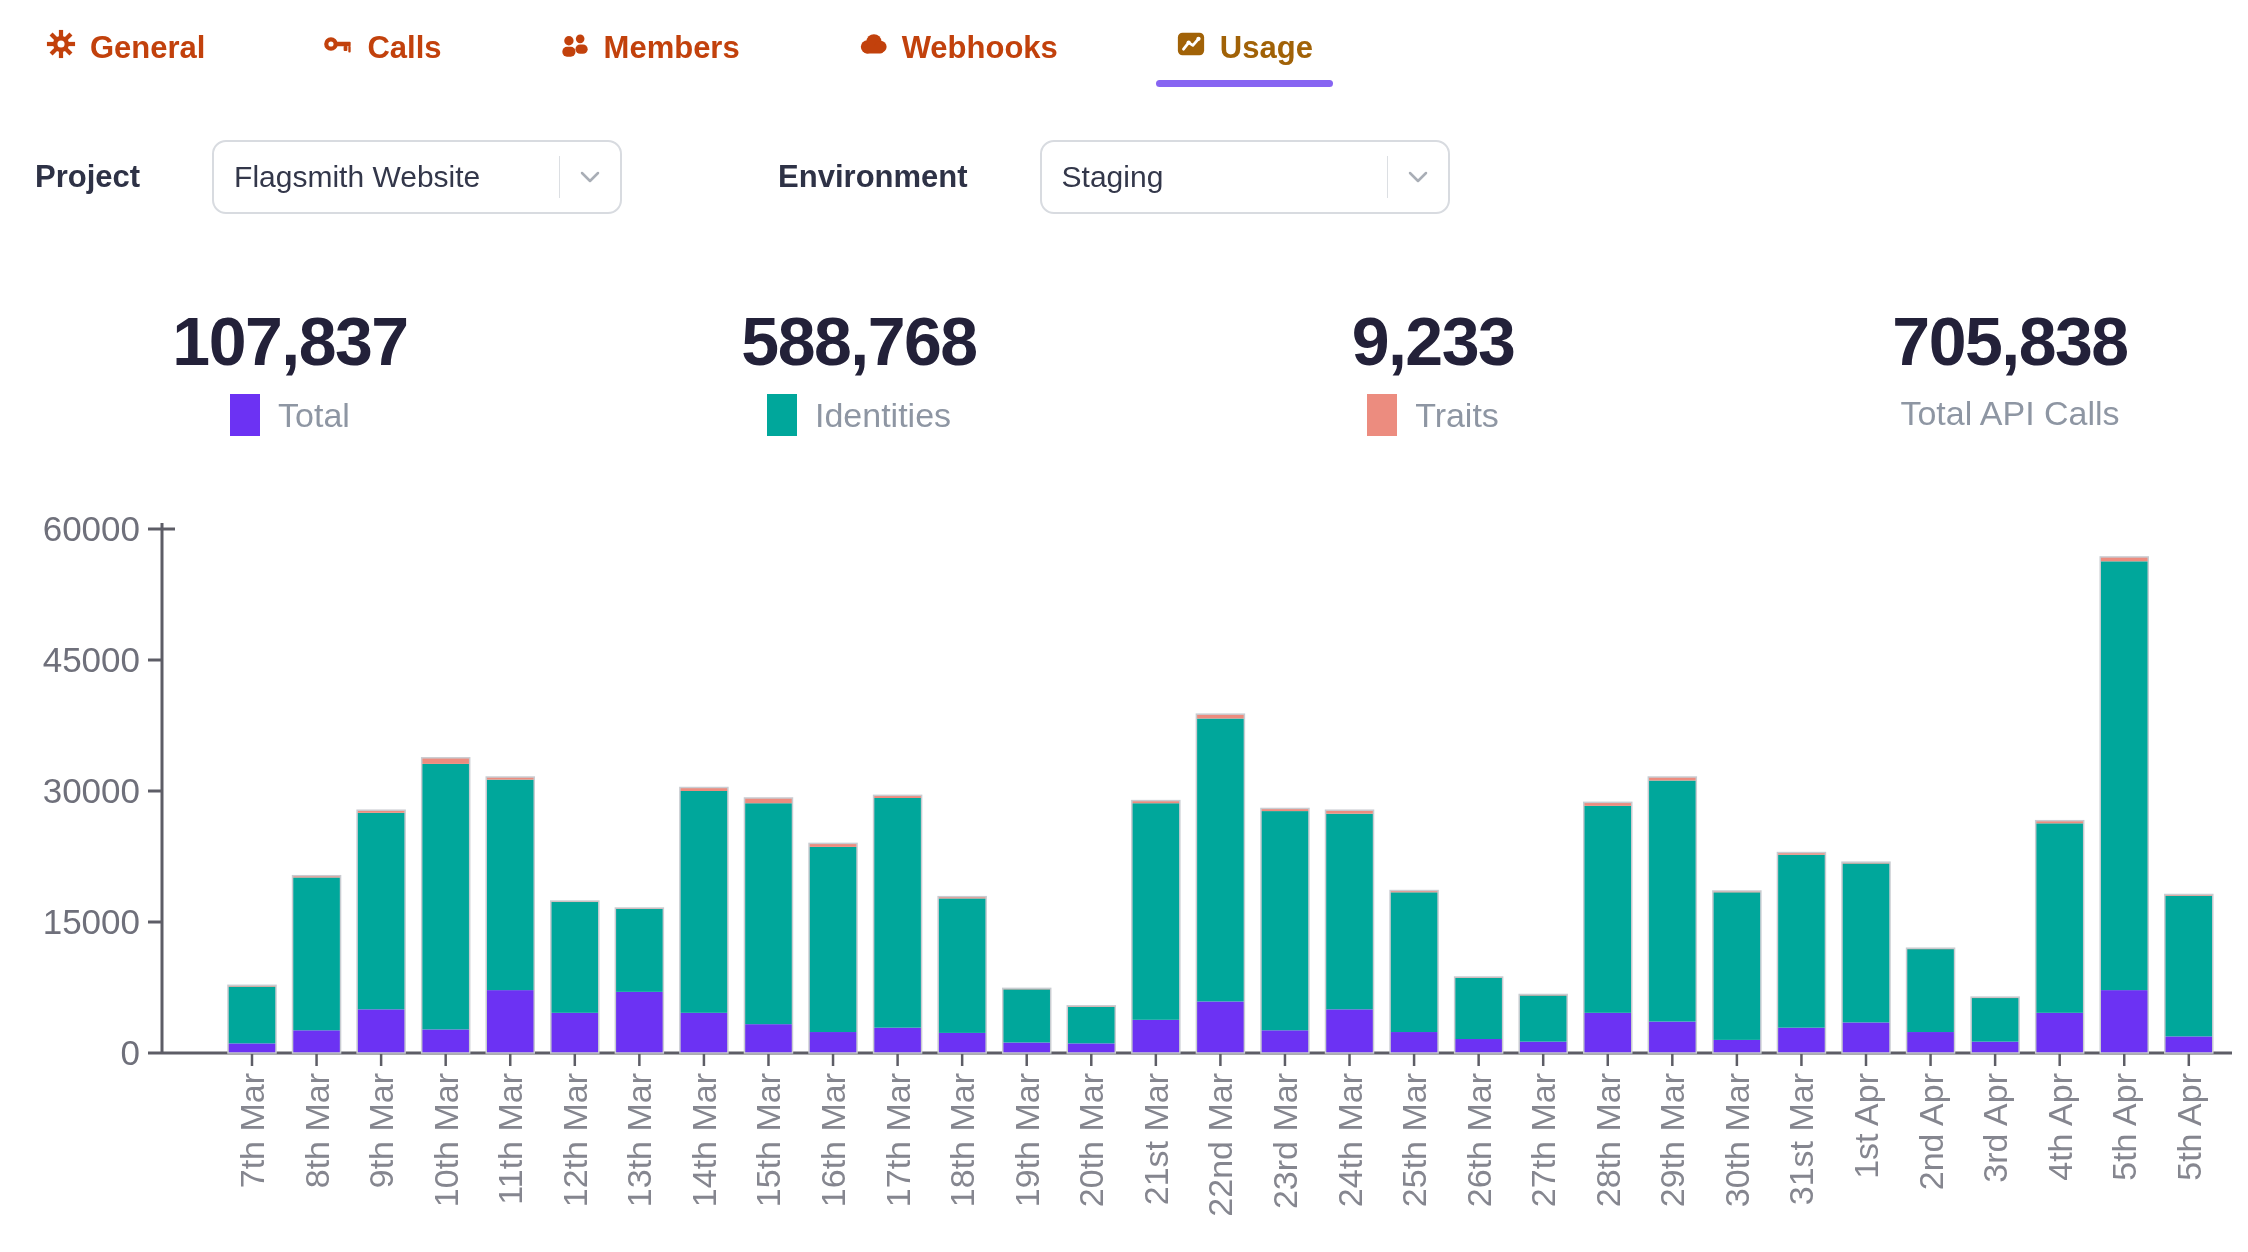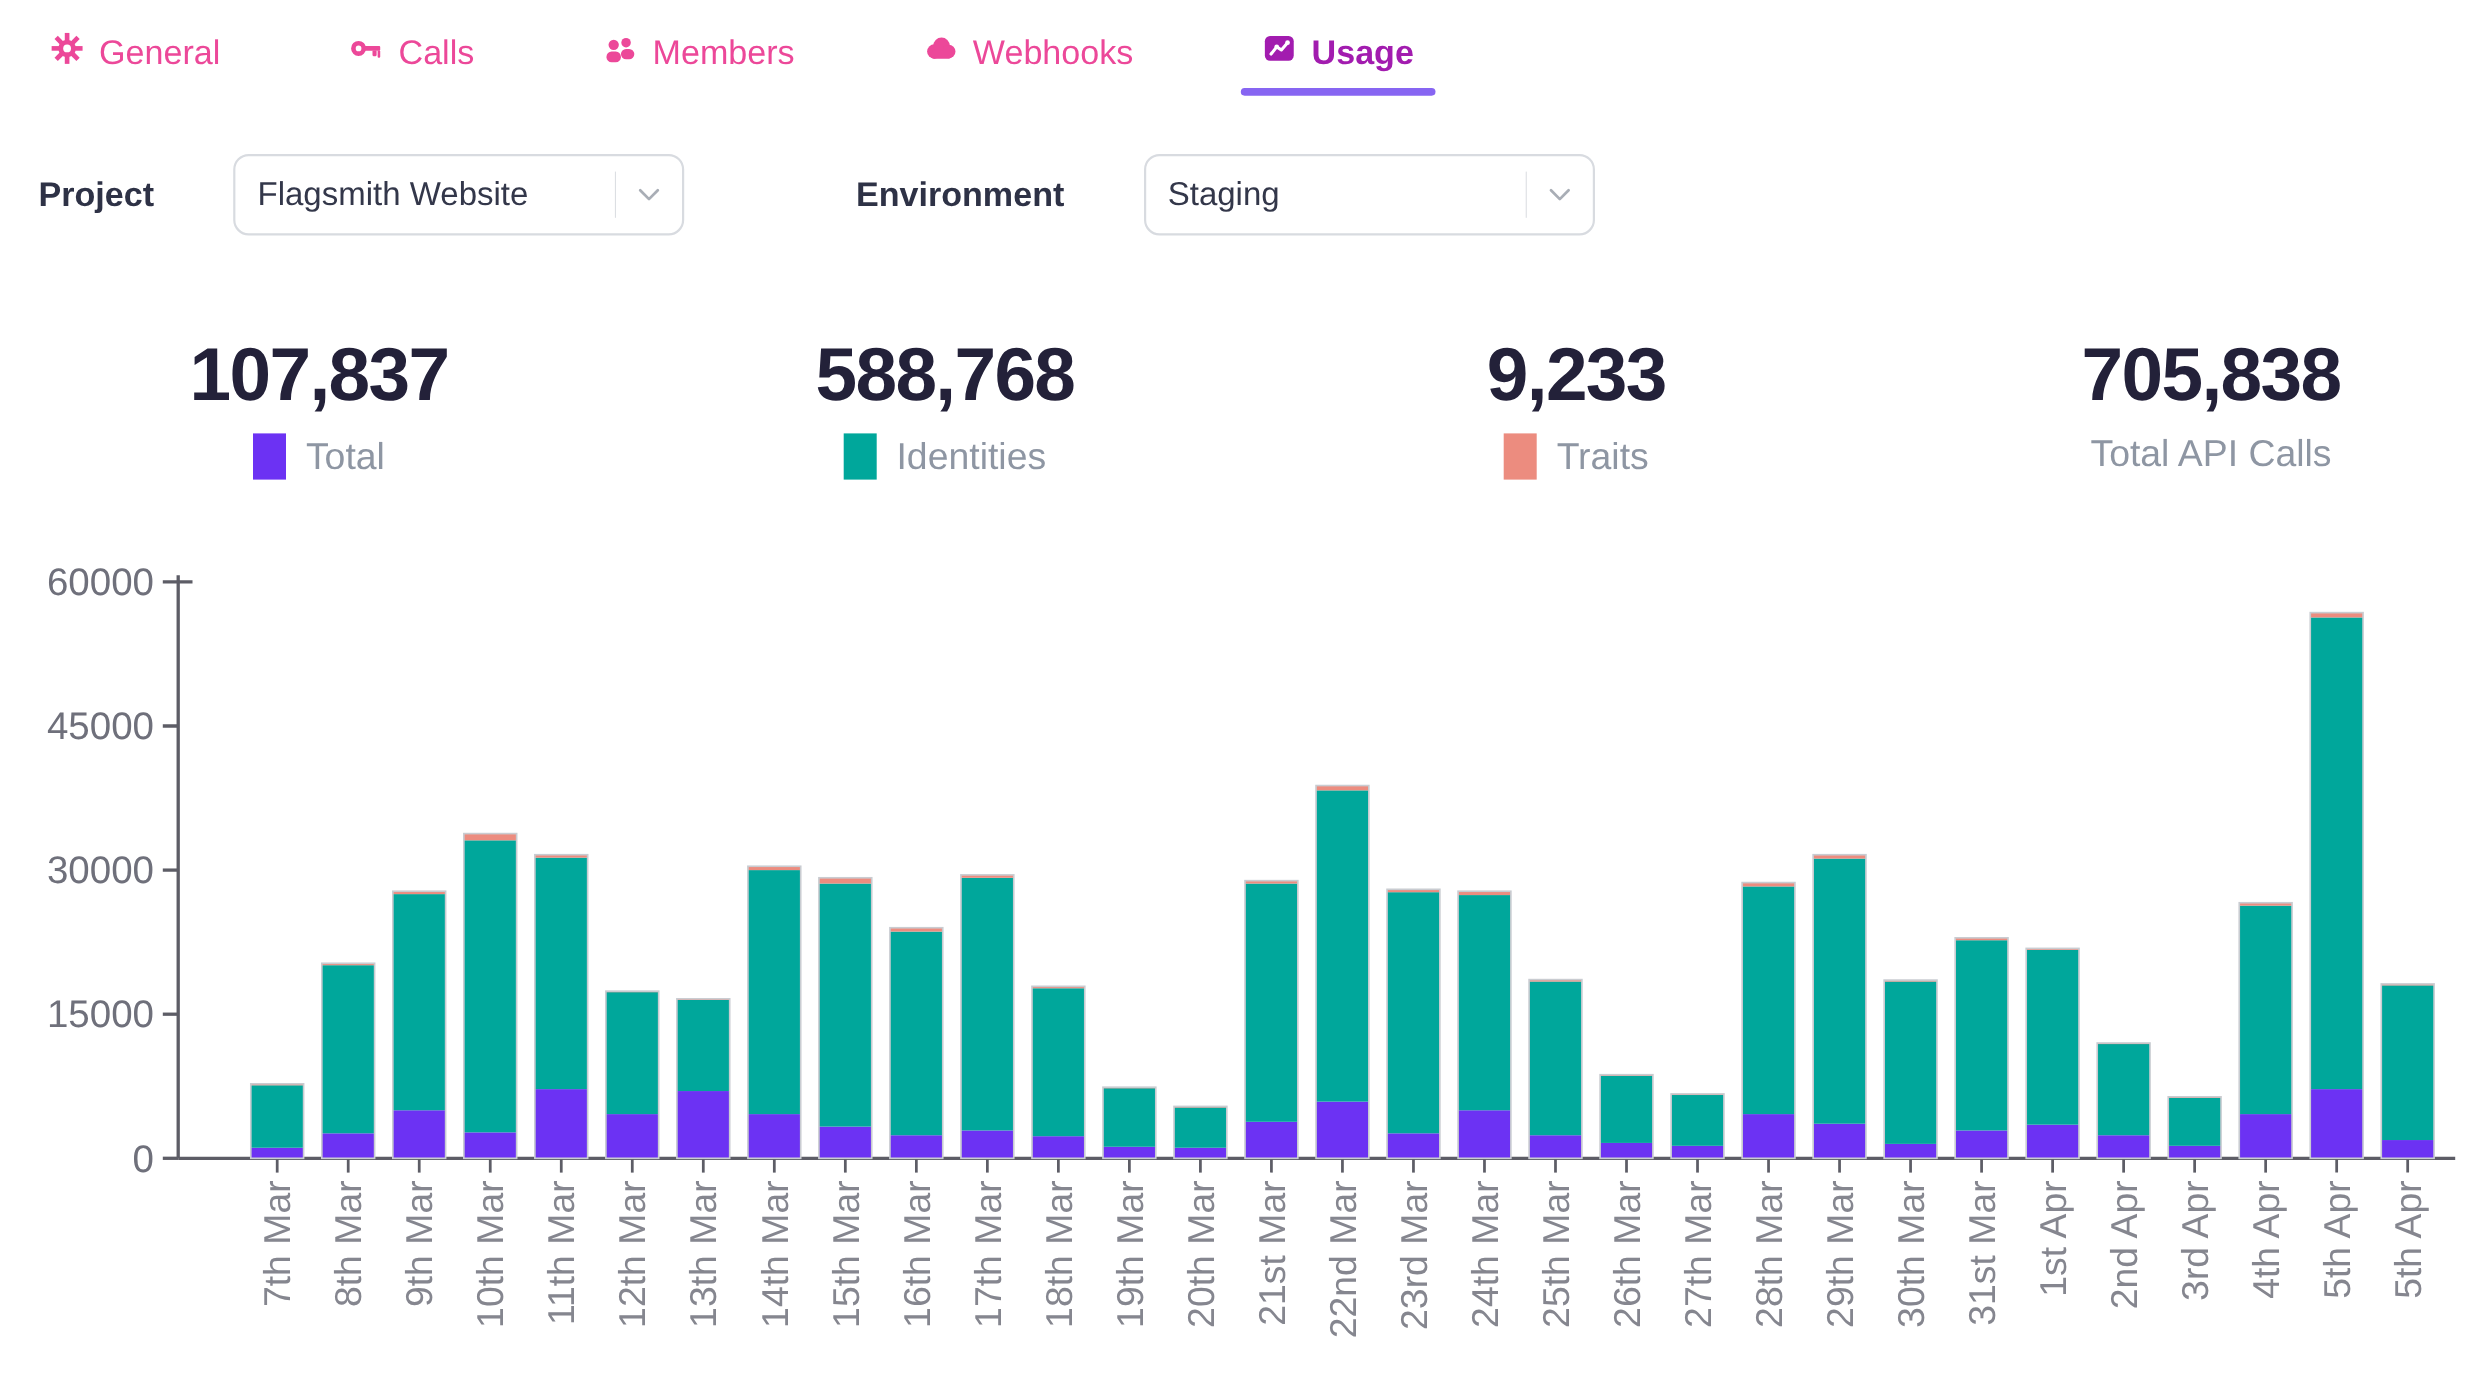"General" .tab { color: #ec4899 -> #c2410c; font-weight: 400 -> 700 }
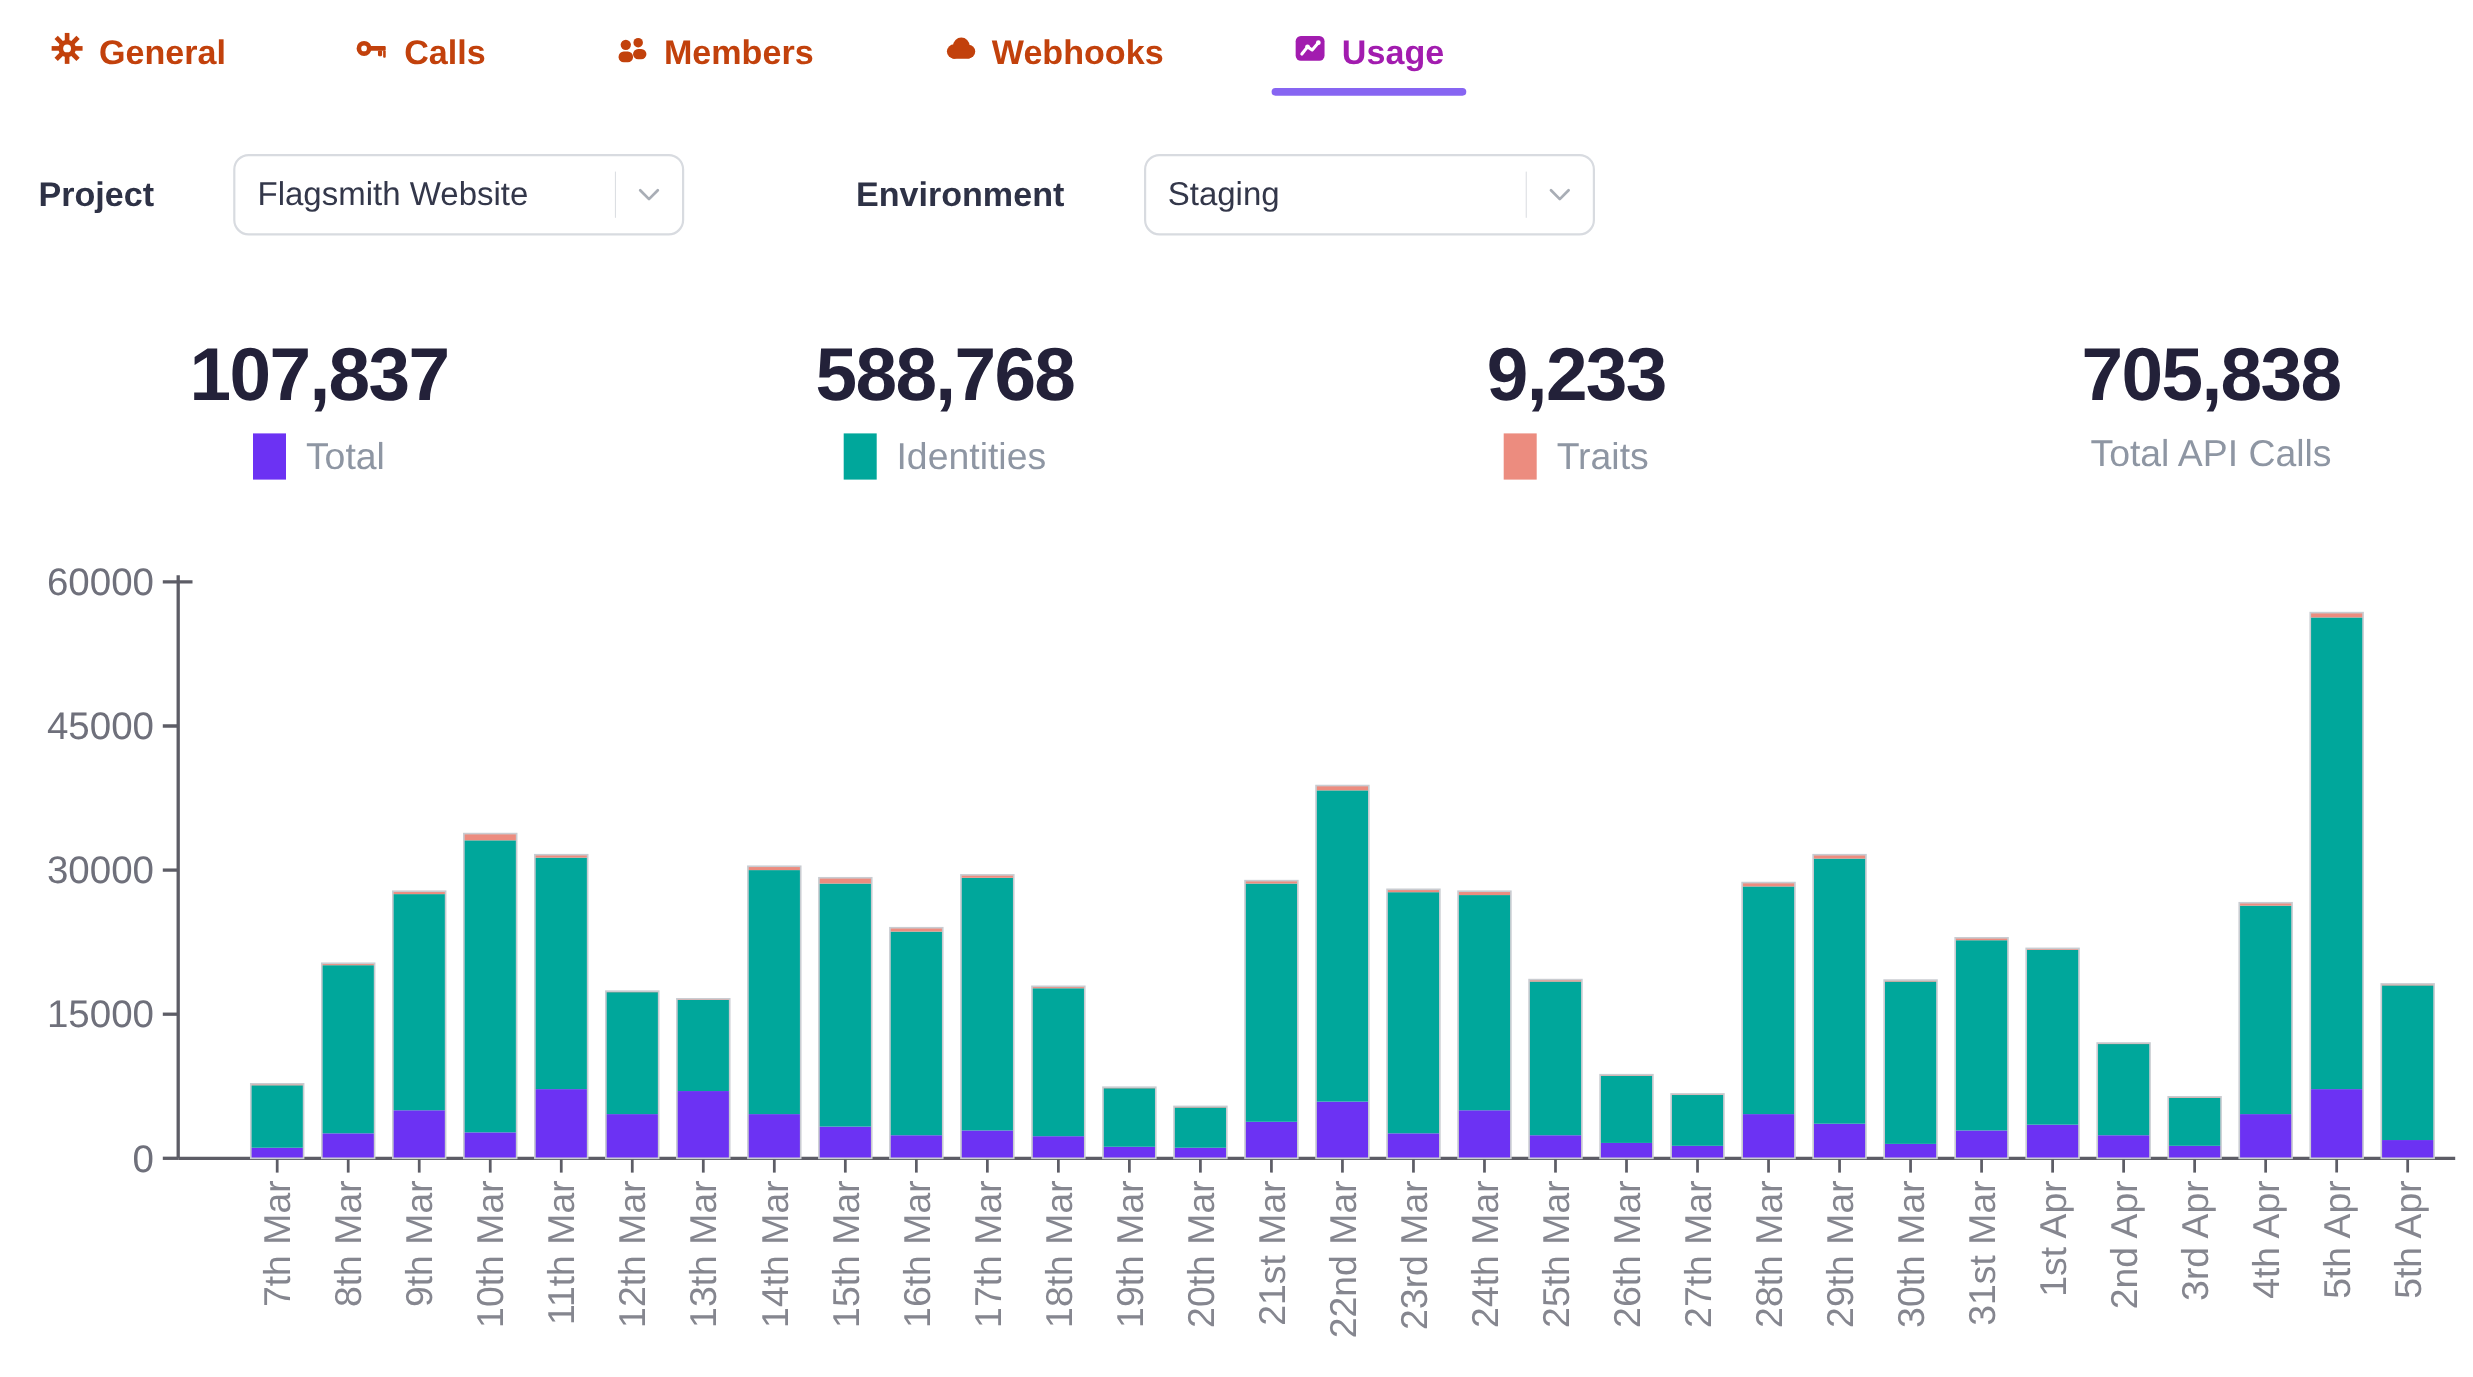"Usage" .tab.active { color: #a21caf -> #a16207 }
